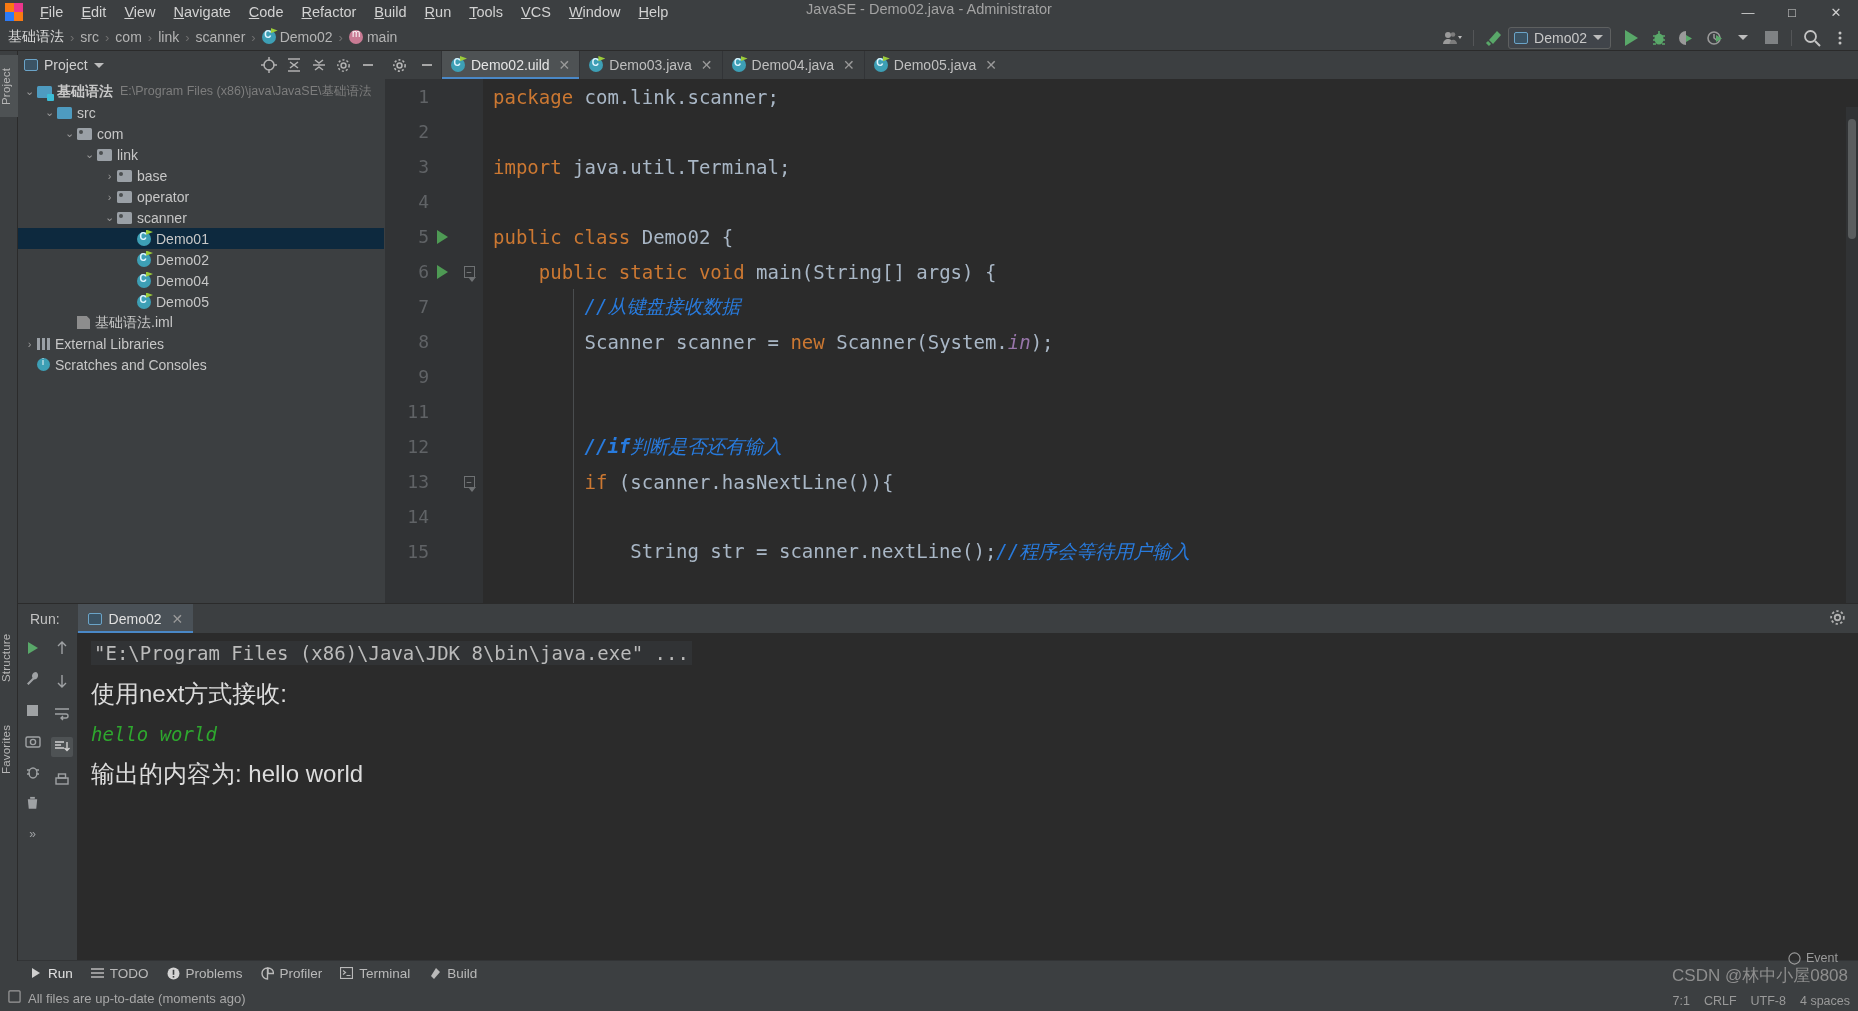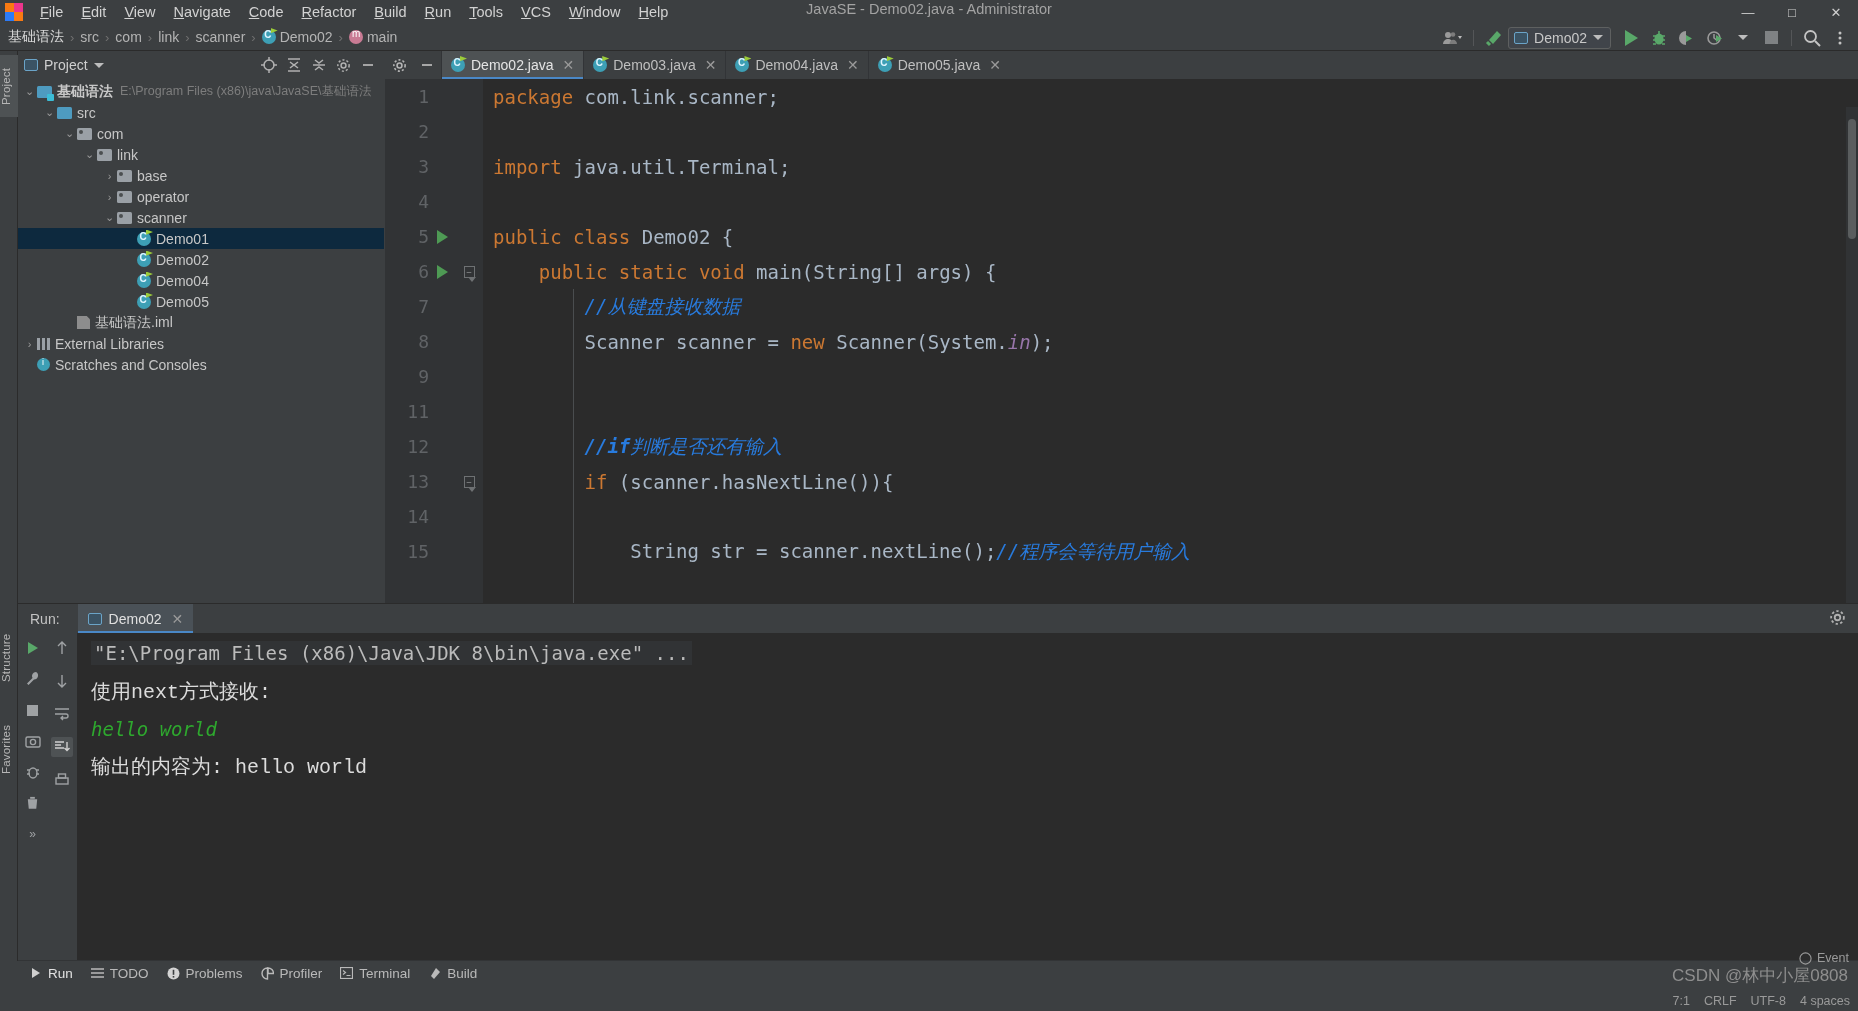"Demo02.java" span { text: Demo02.java -> Demo02.uild }
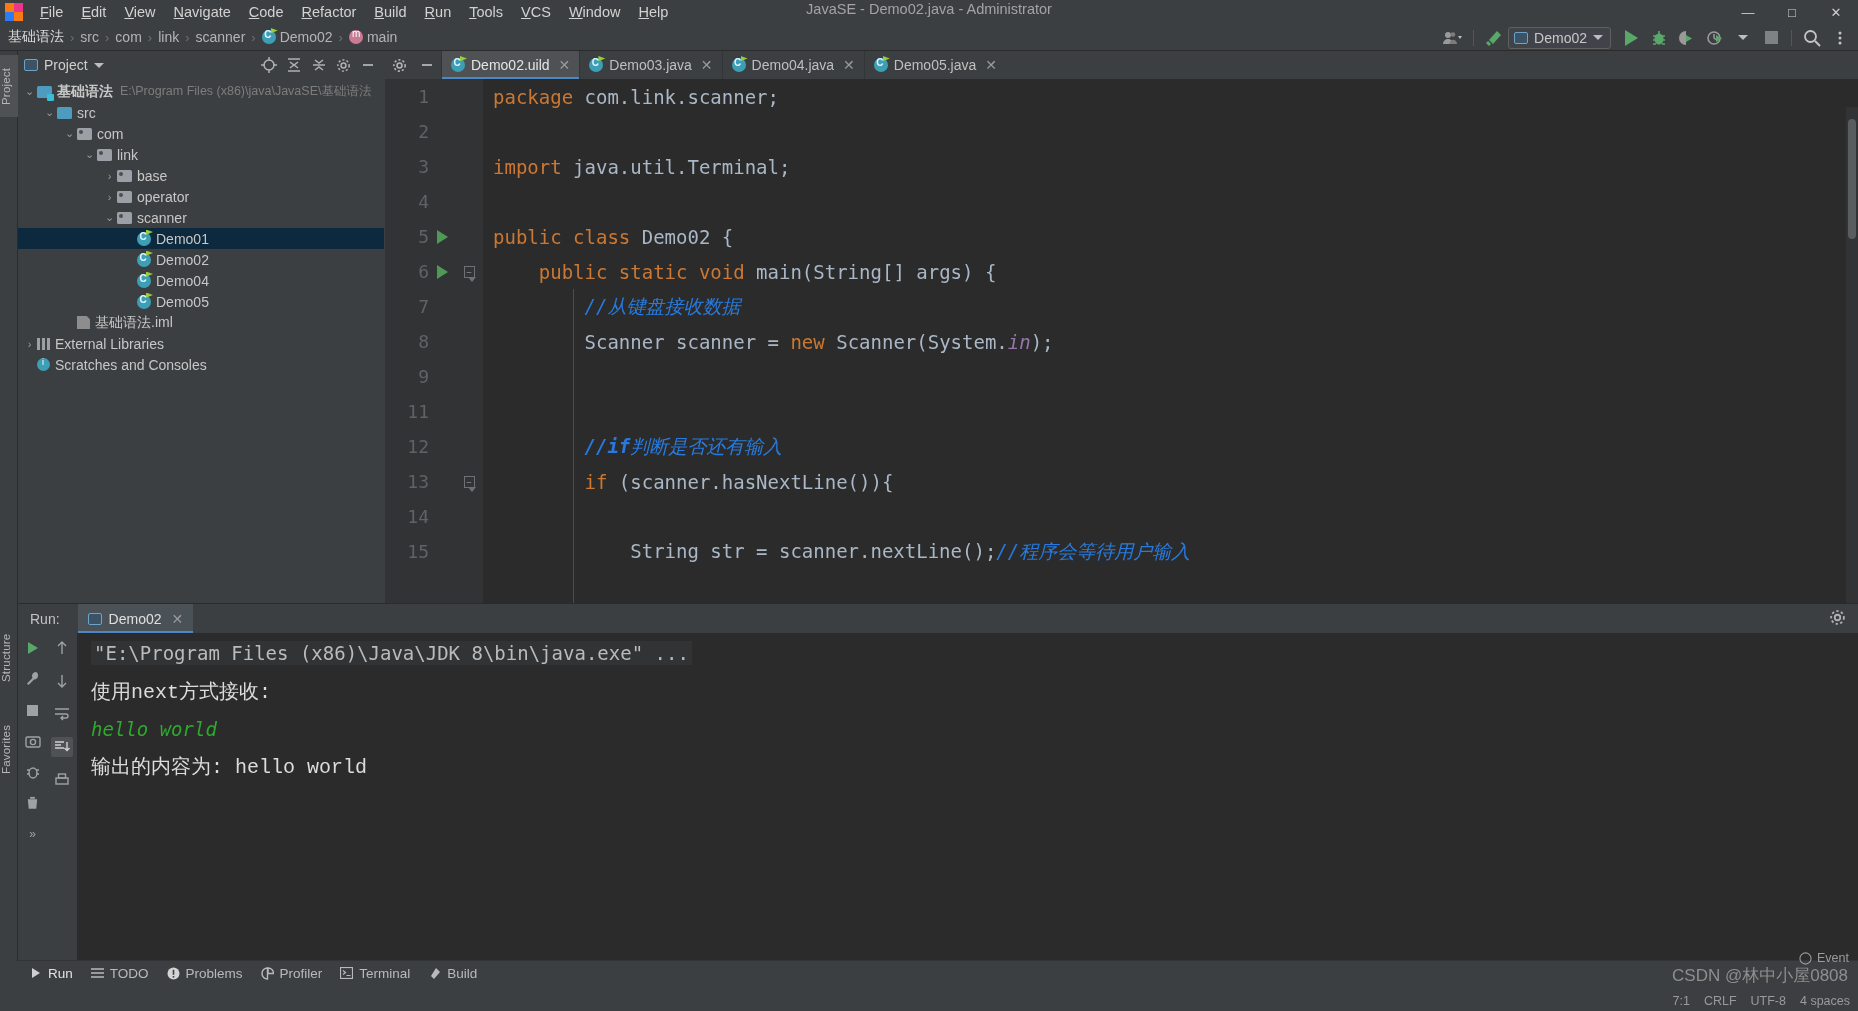"使用next方式接收:" .cl-cn { font-family: Liberation Mono, monospace -> Liberation Sans, sans-serif; font-size: 20px -> 24px }
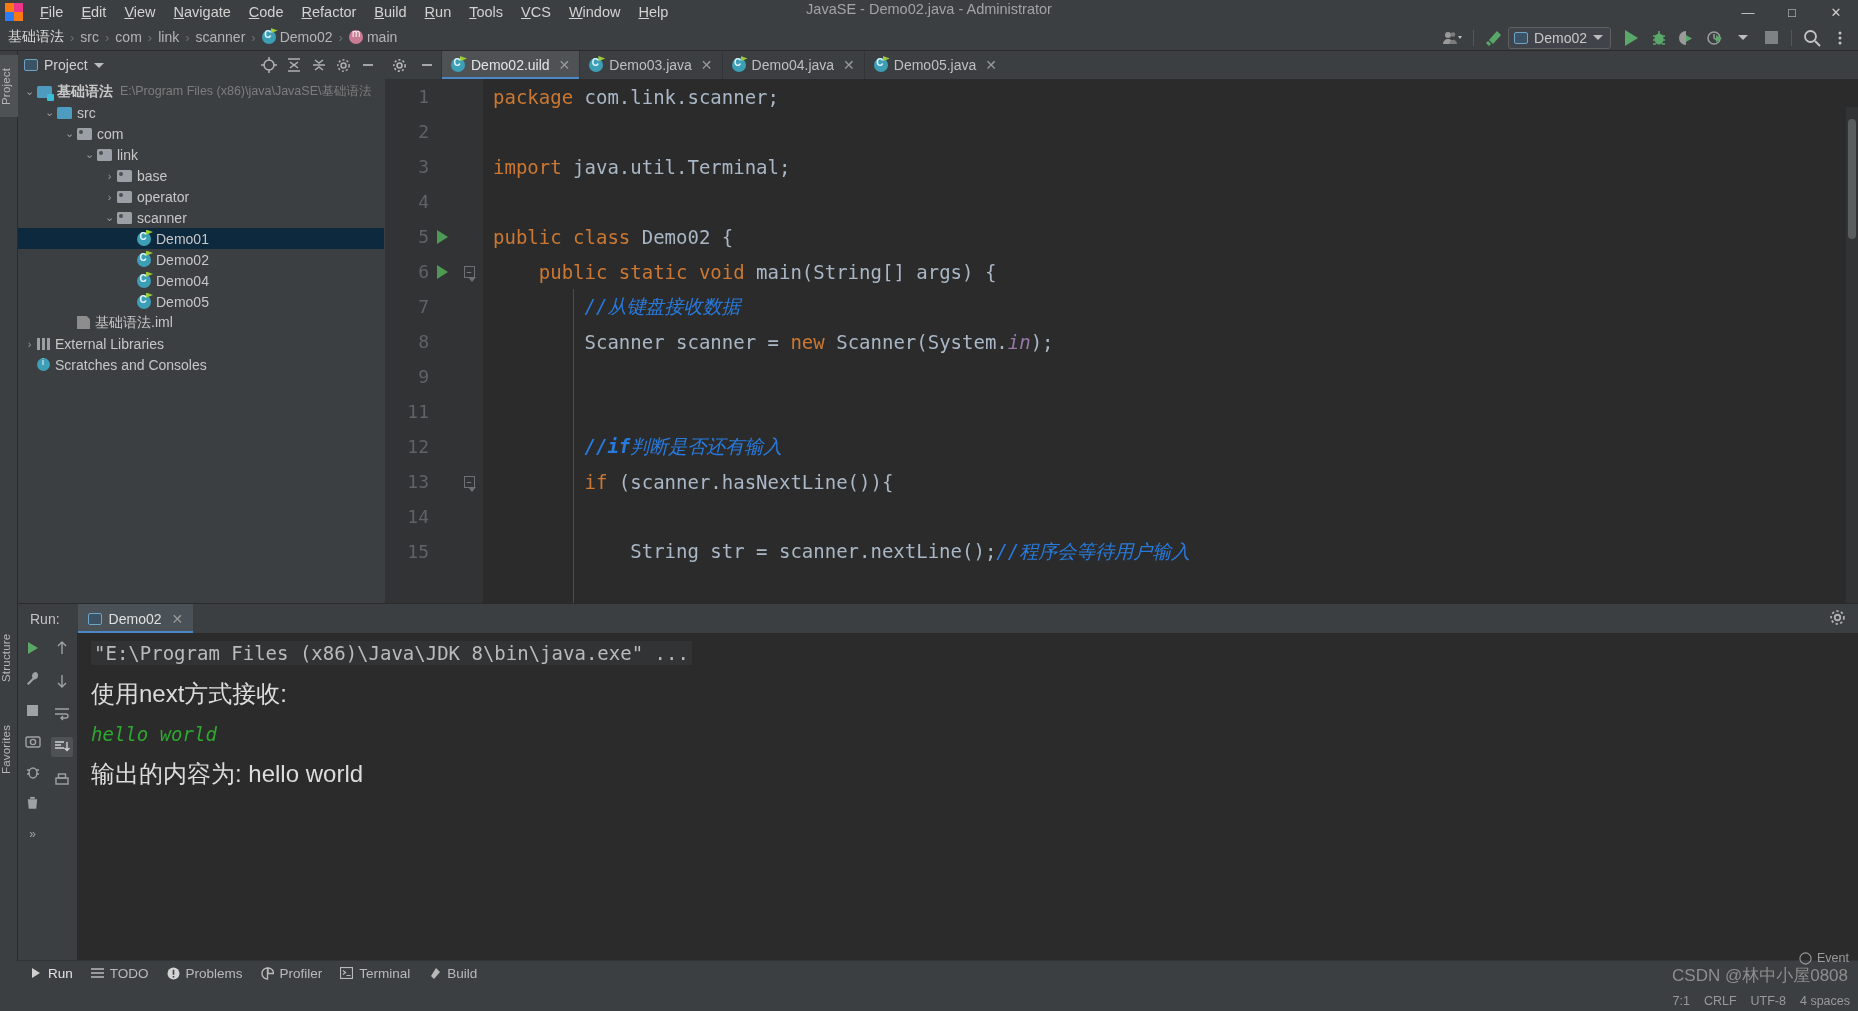"Event" .evt { right: 9px -> 20px }
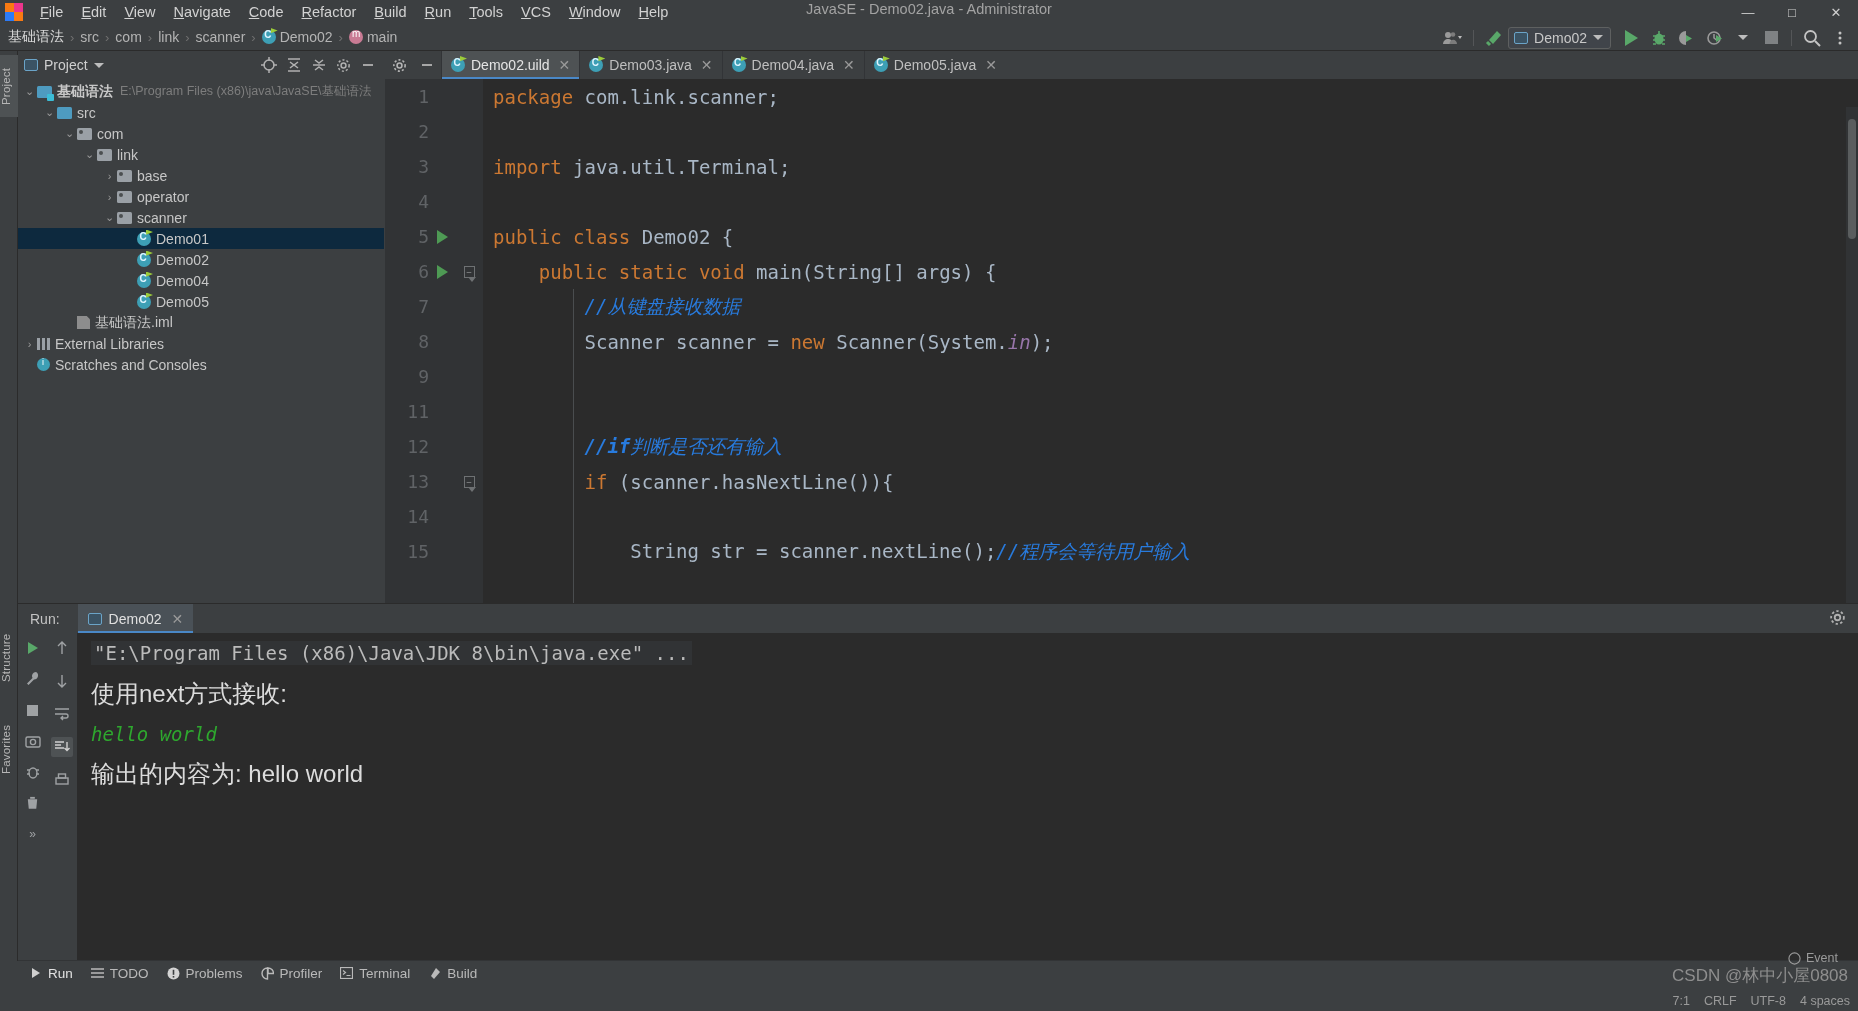"All files are up-to-date (moments" div.statusbar { html: none -> <div> <span> <svg> <rect></rect> </svg> </span> <span>All files are up-to-date (moments ago)</span> </div> }
